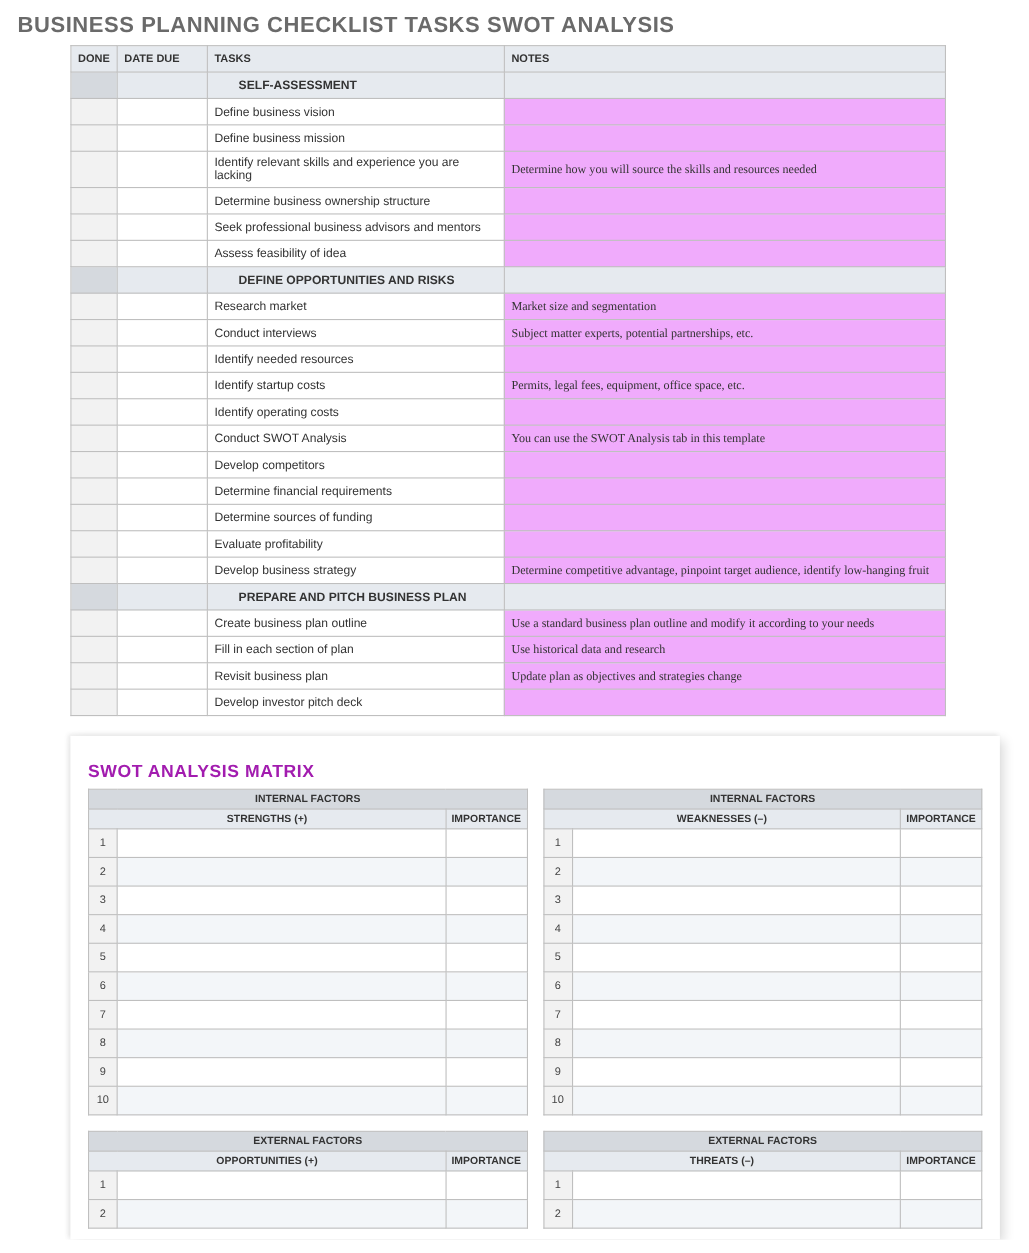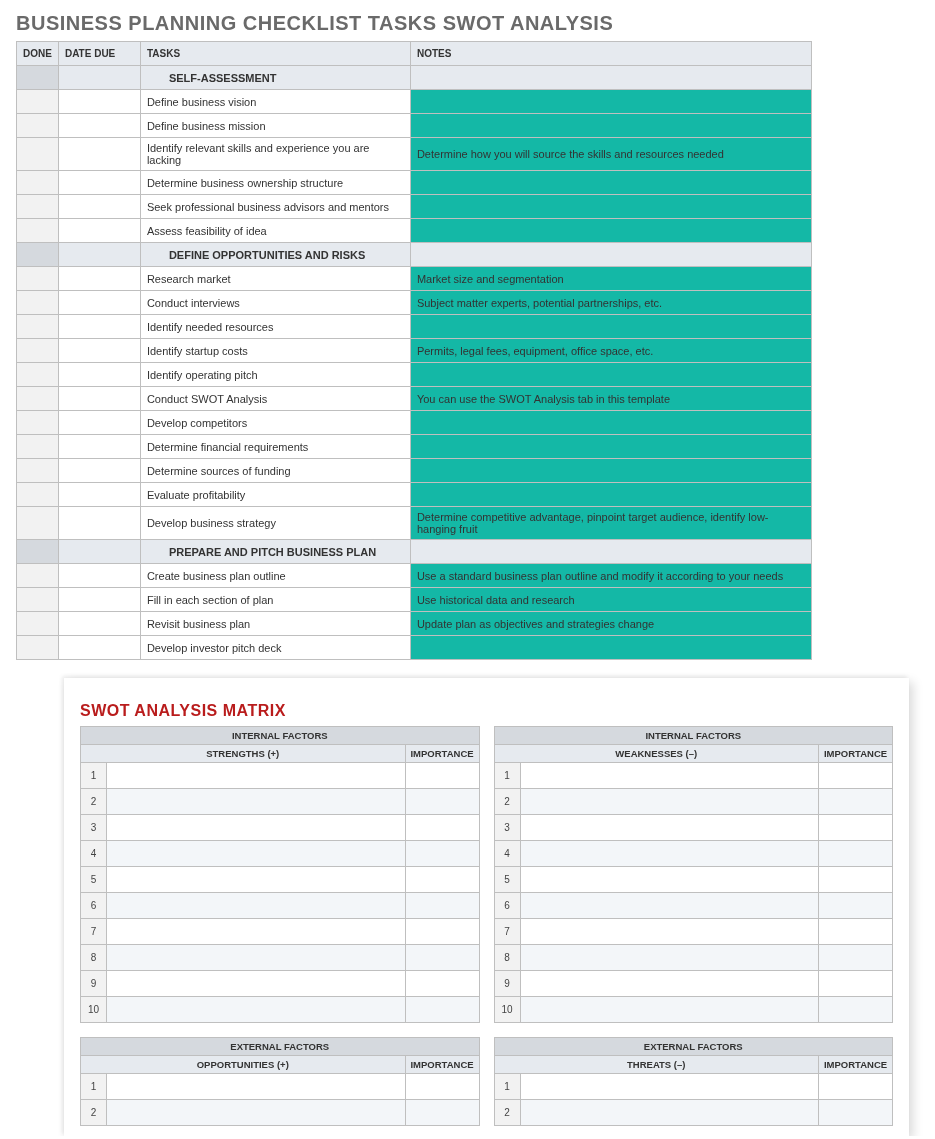"DONE" table.checklist { margin-left: none -> 48px }
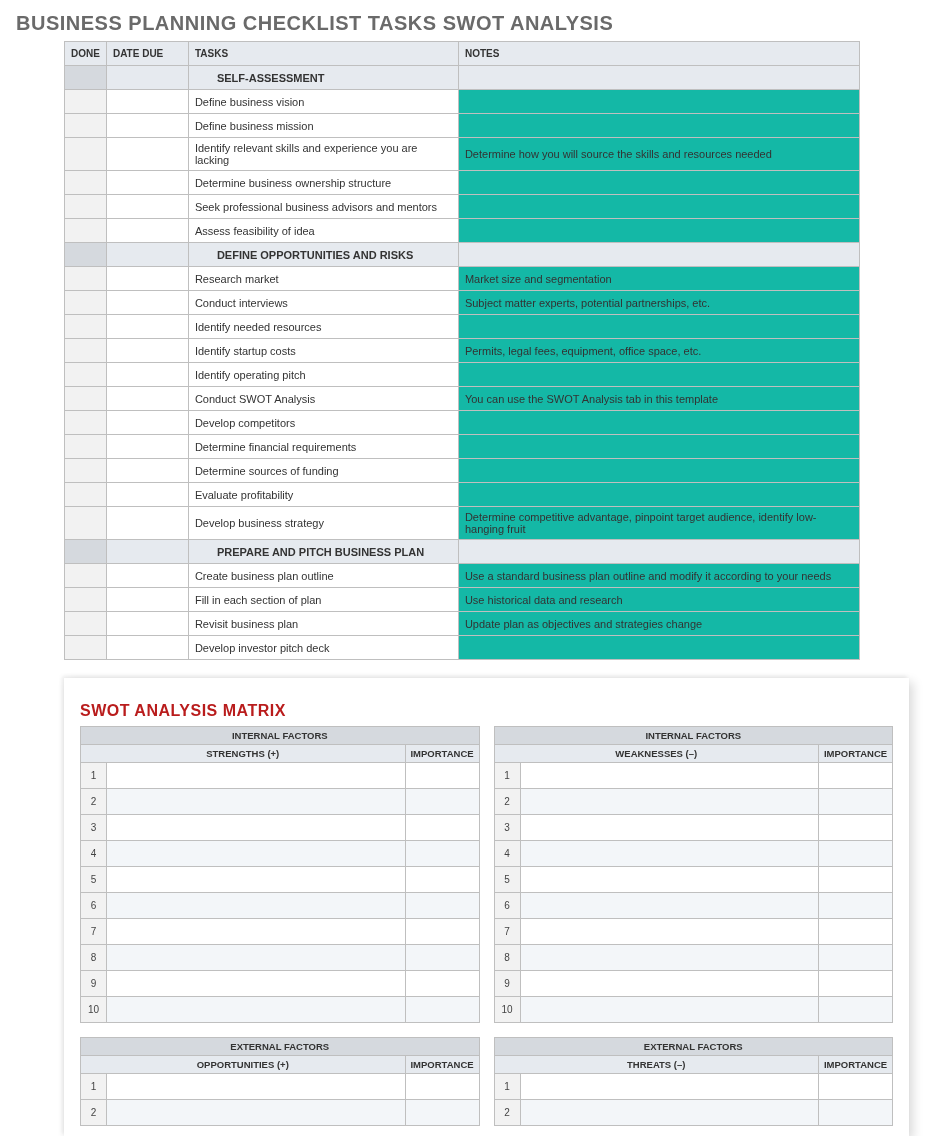"Determine how you will source" td.notes-cell { background: #14b8a6 -> #f0abfc; font-family: none -> Liberation Serif, serif }
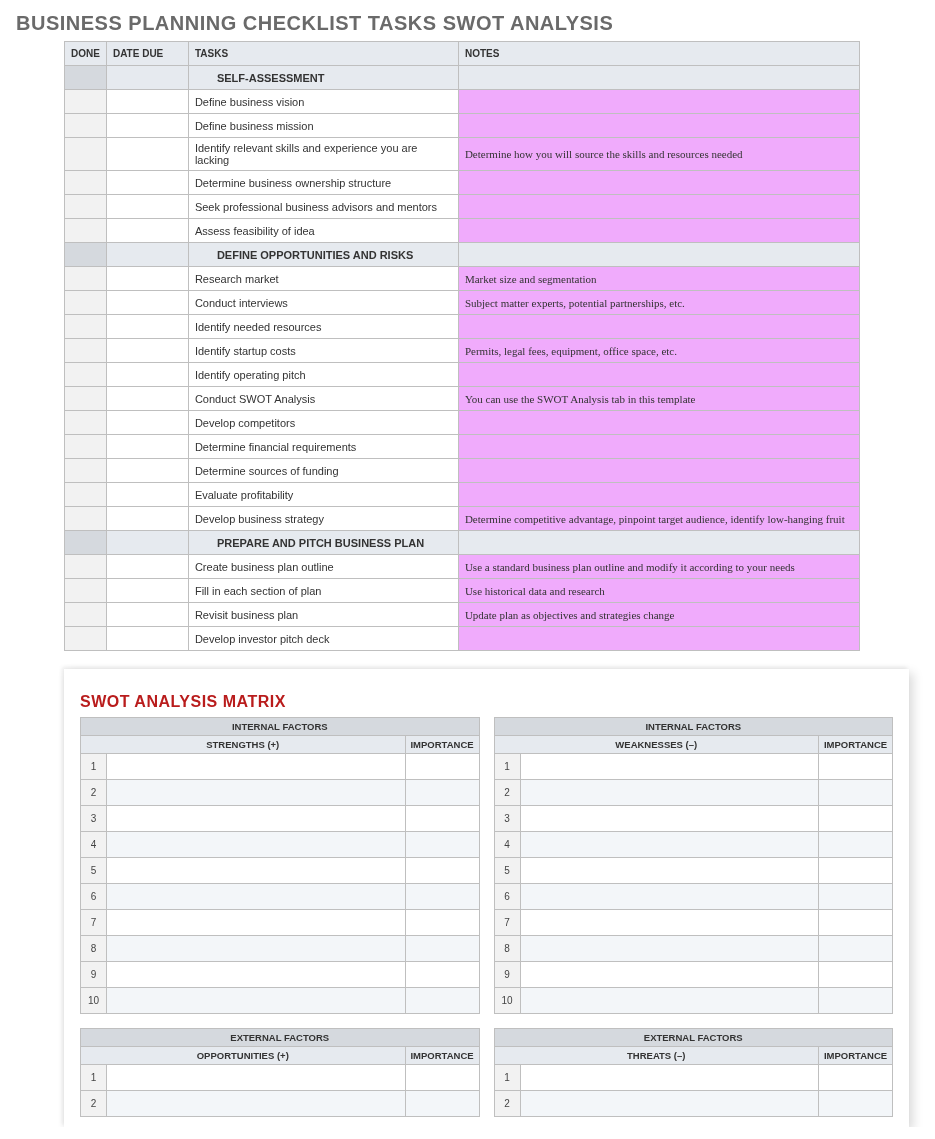"Identify operating pitch" td.task-cell { text: pitch -> costs }
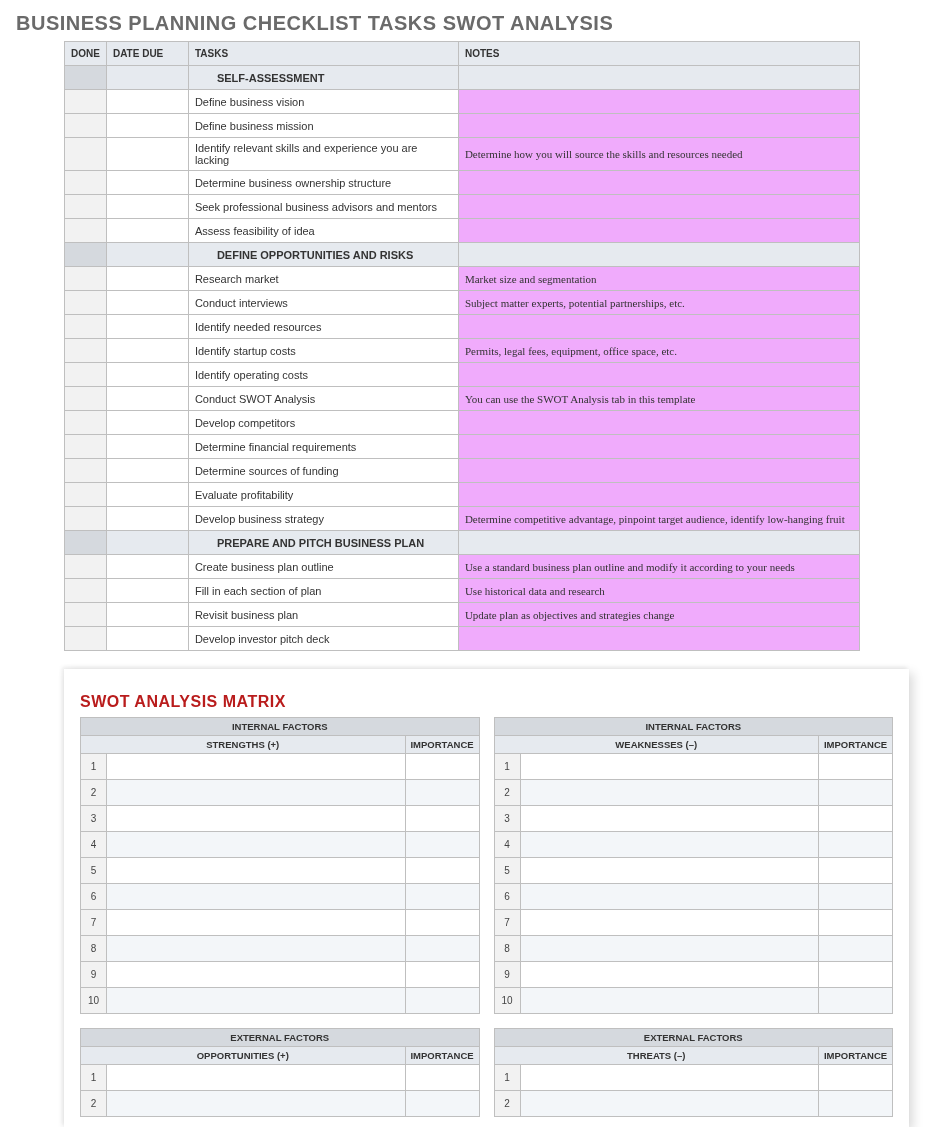"SWOT ANALYSIS MATRIX" h2.subtitle { color: #b91c1c -> #a21caf }
